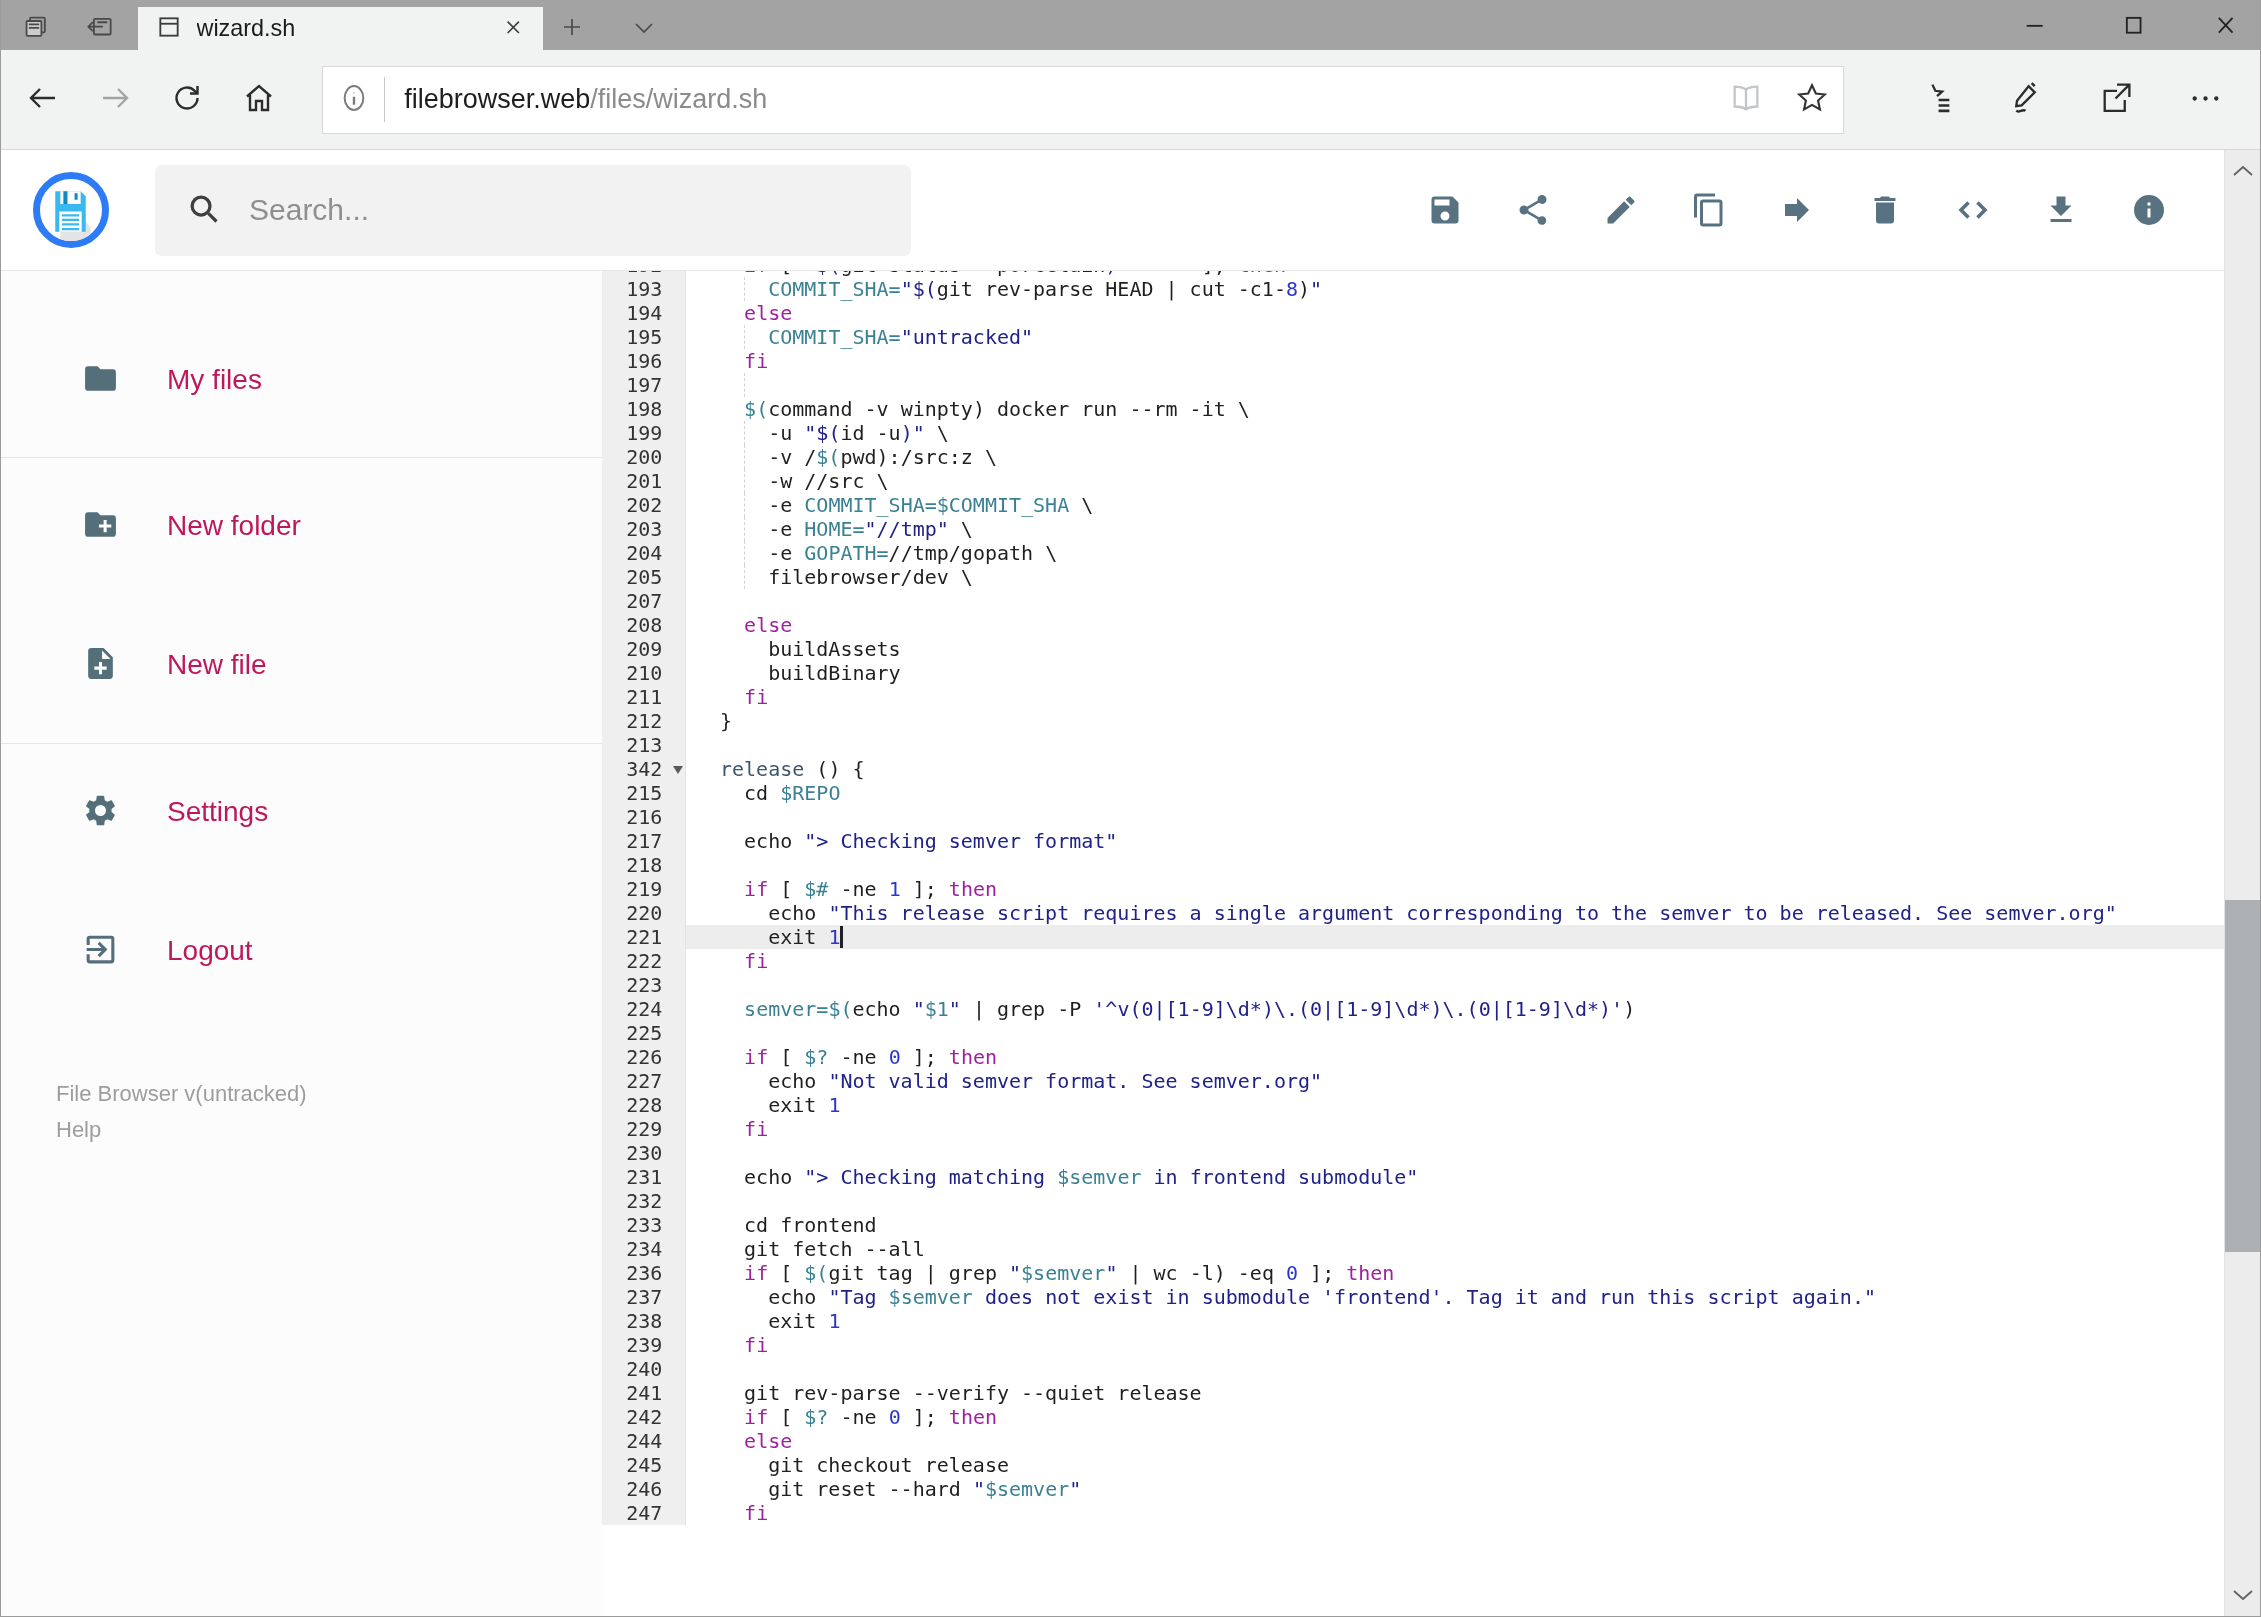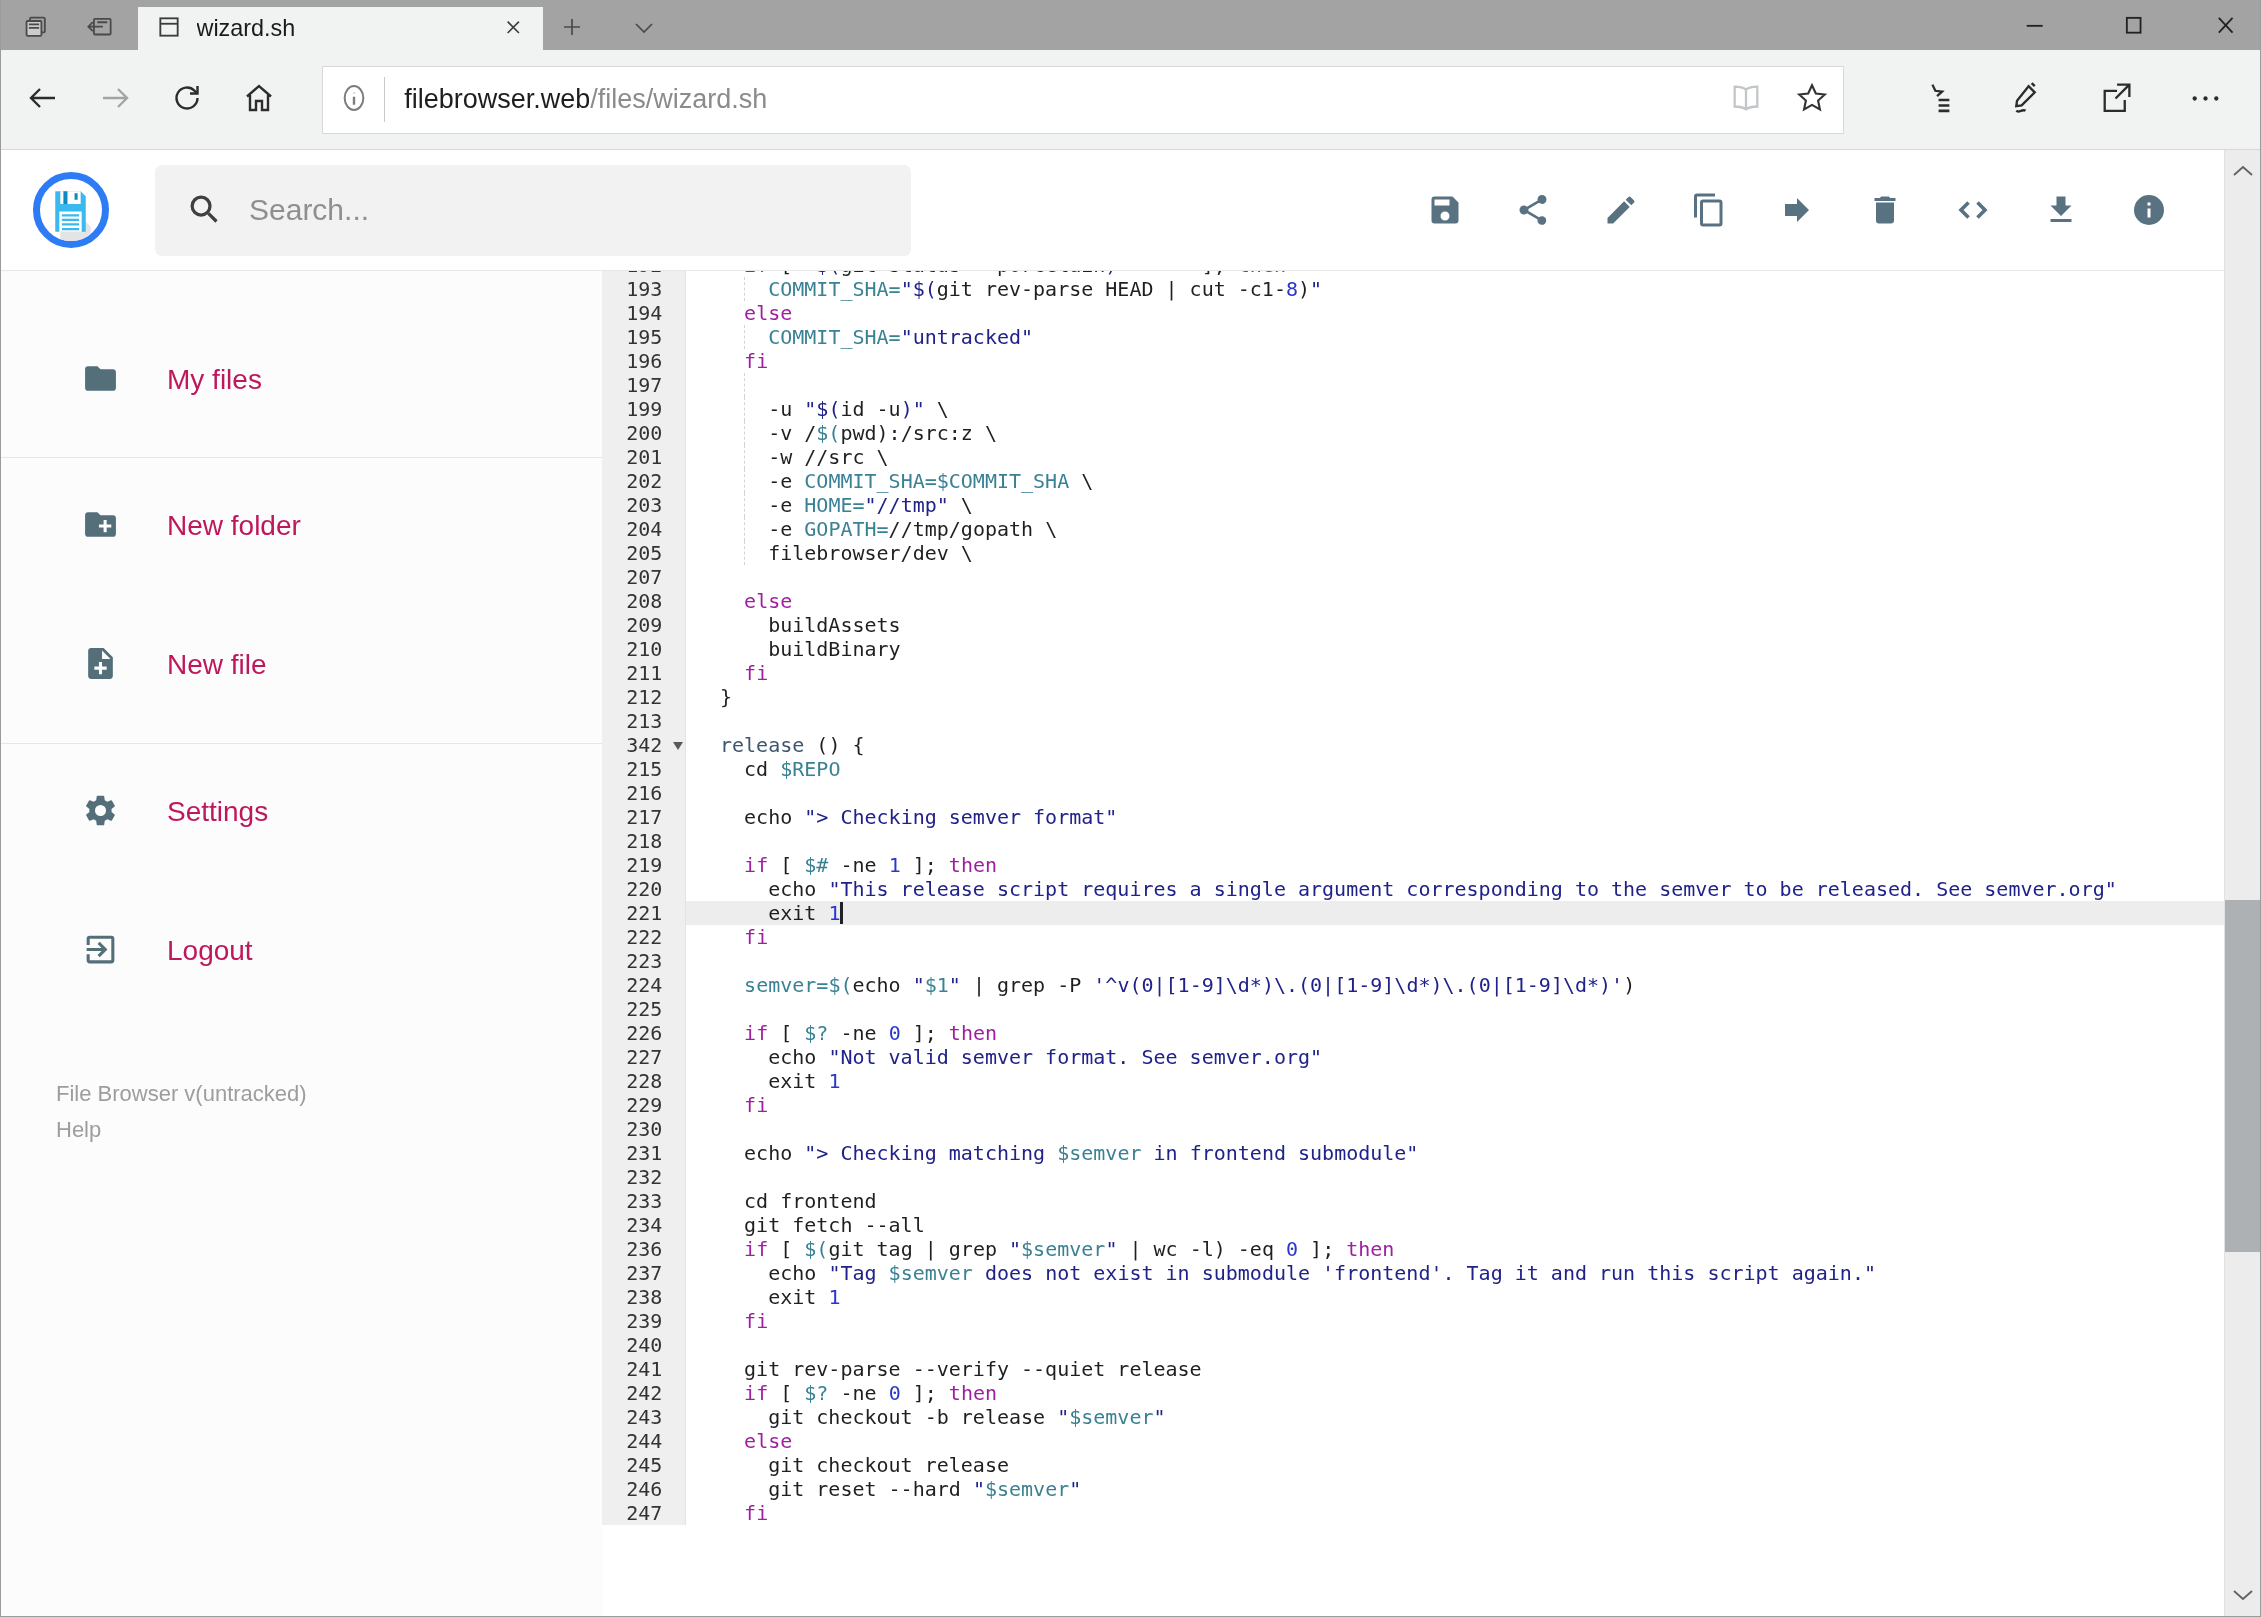"198" div.crow { html: none -> <div> <div>198</div> <div><span> </span><span>$(</span><span>command -v winpty) docker run --rm -it \</span></div> </div> }
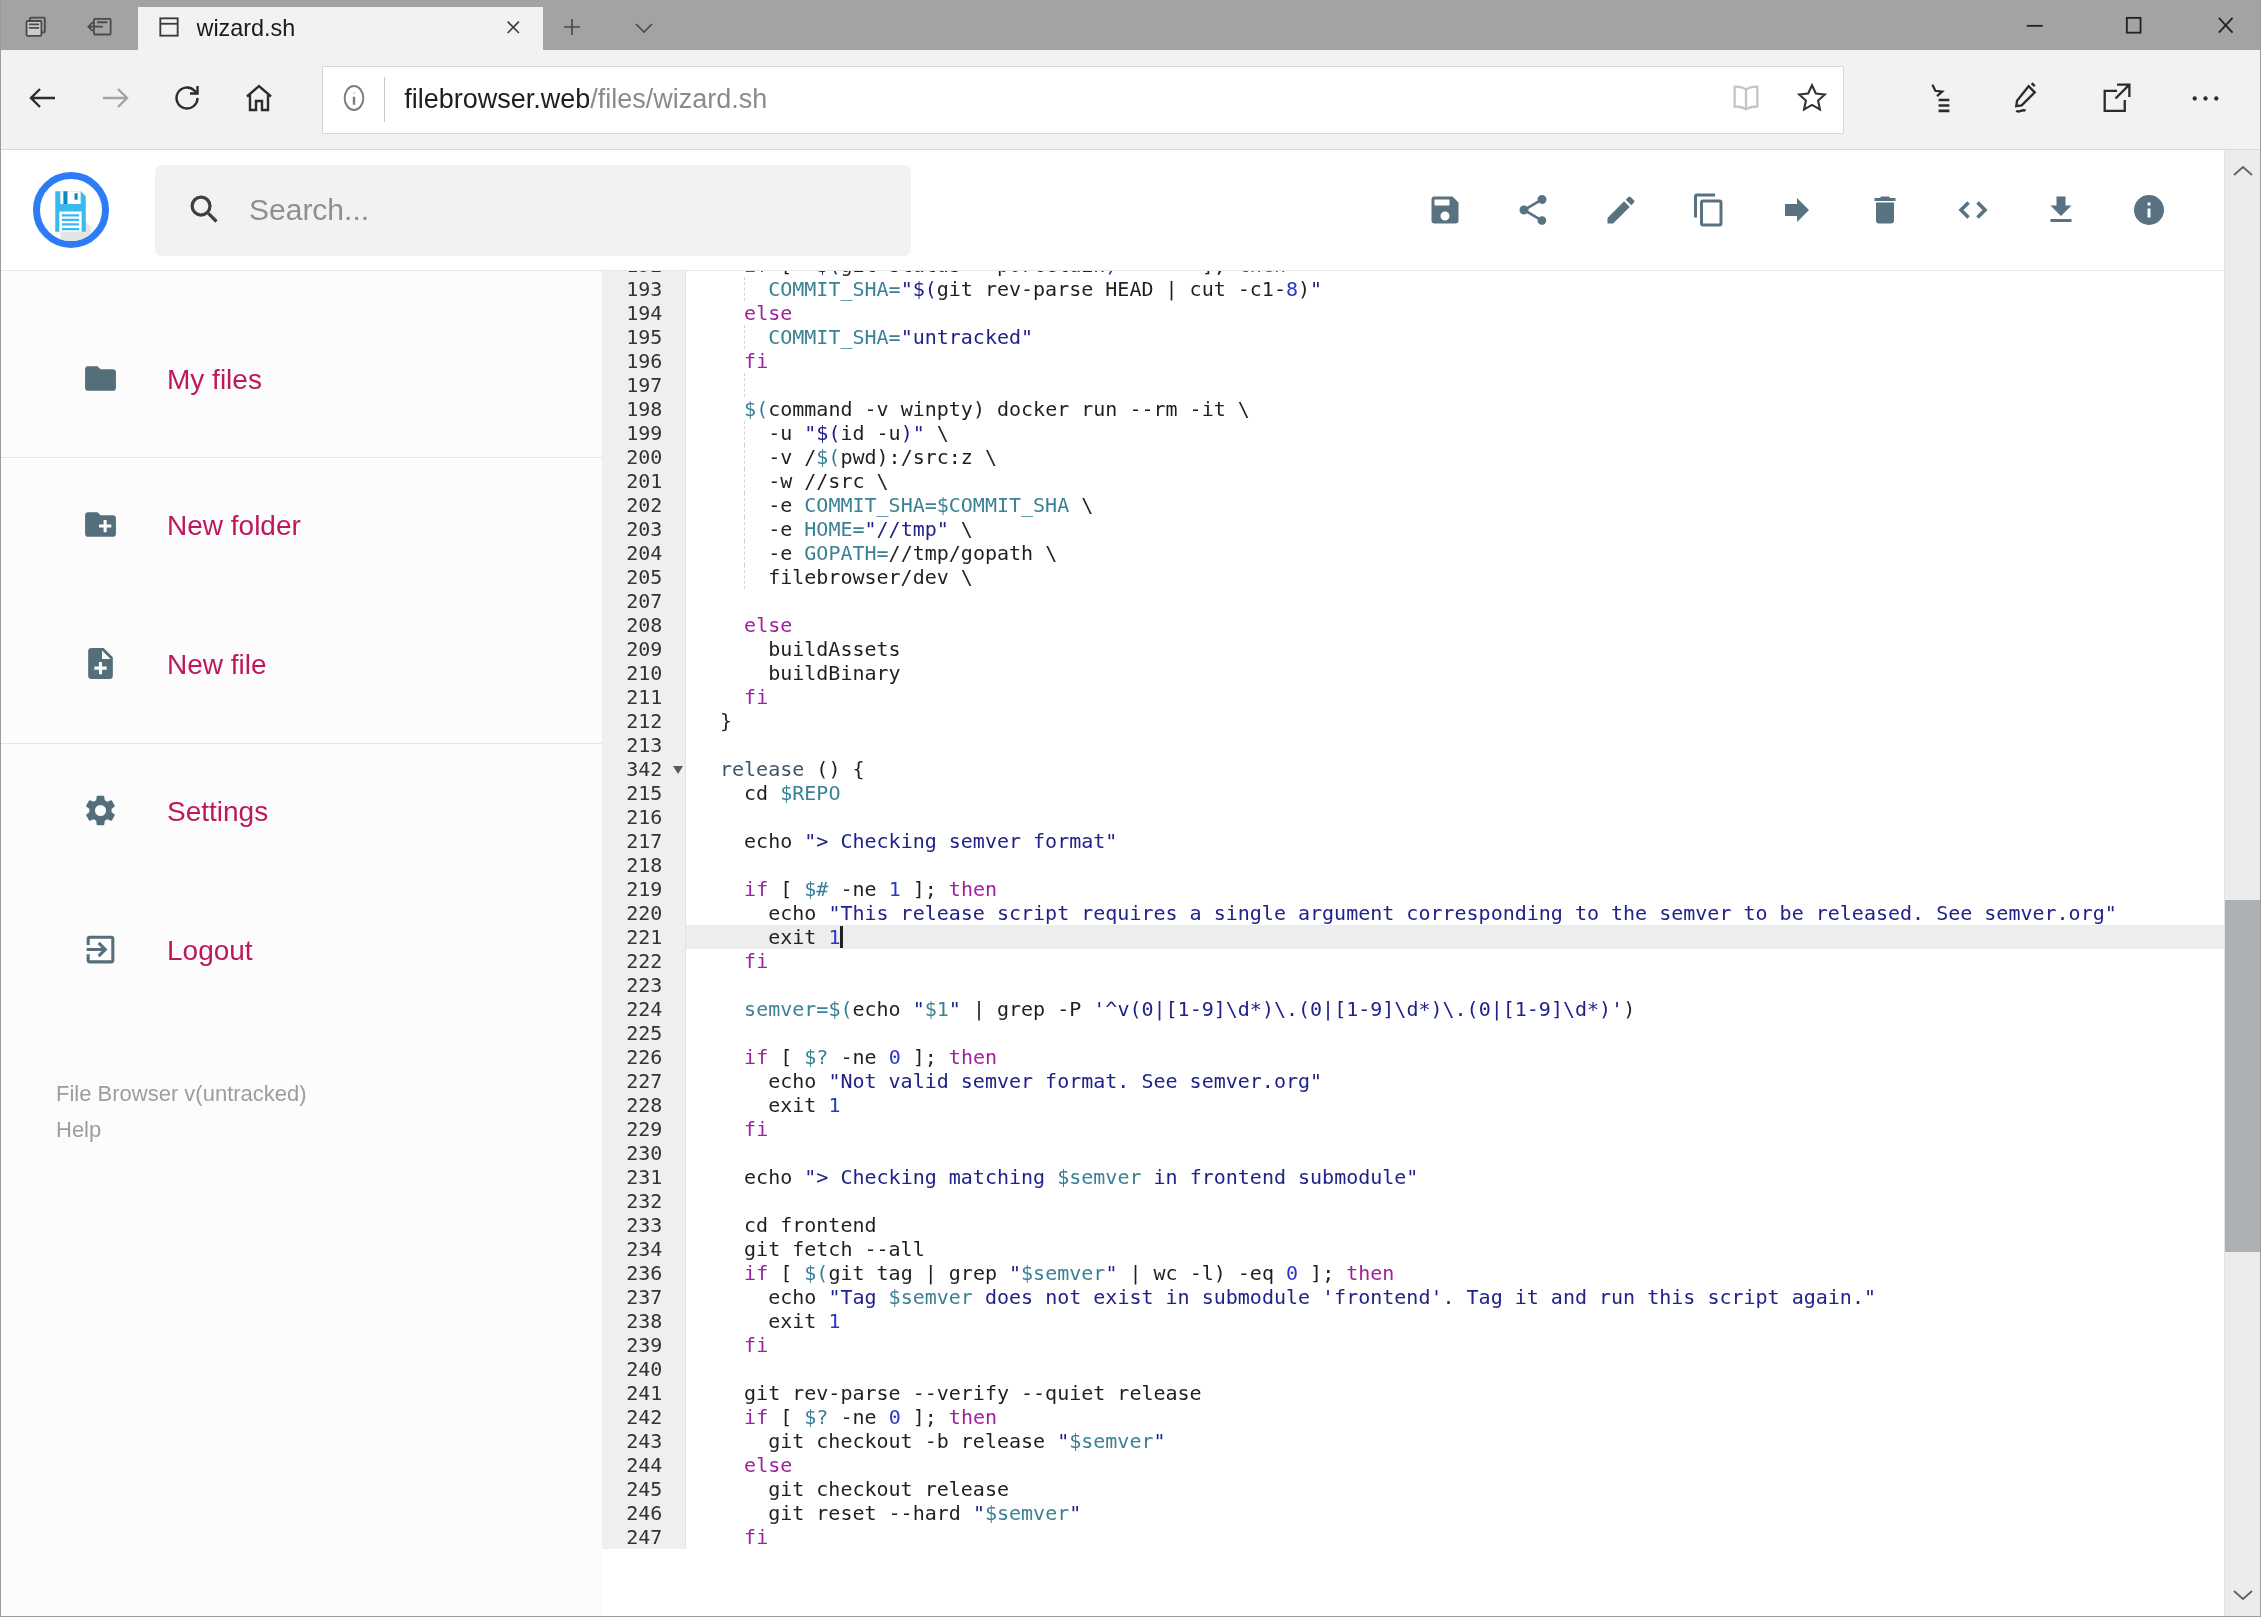"243" div.crow { html: <div> <div>243</div> <div><span> git checkout -b release </span><span>"</span><span>$semver</span><span>"</span></div> </div> -> none }
